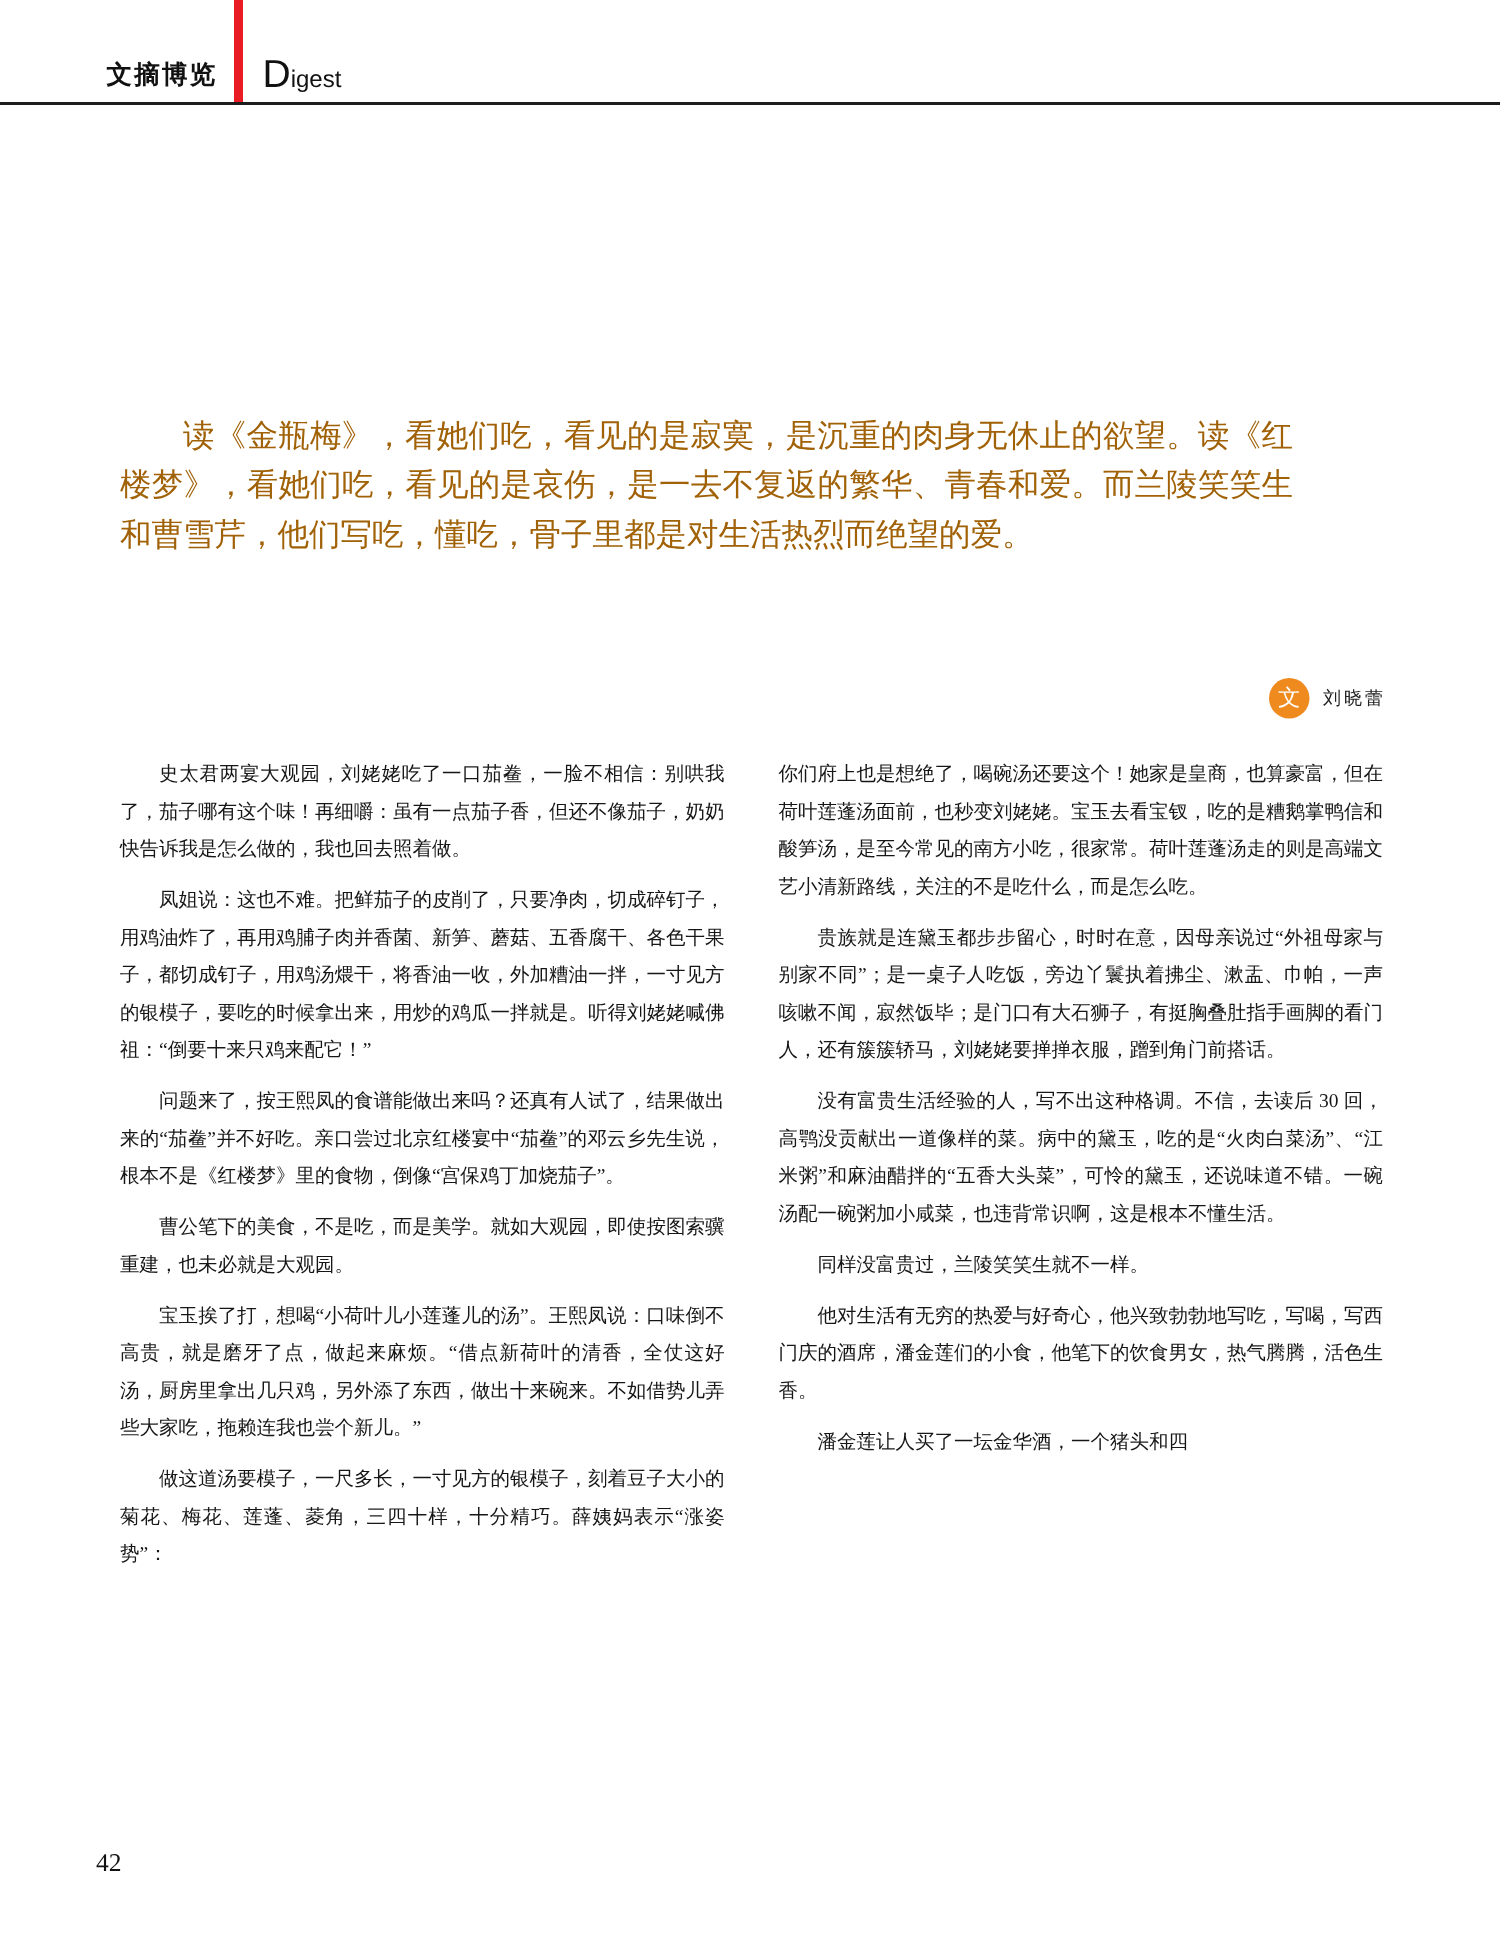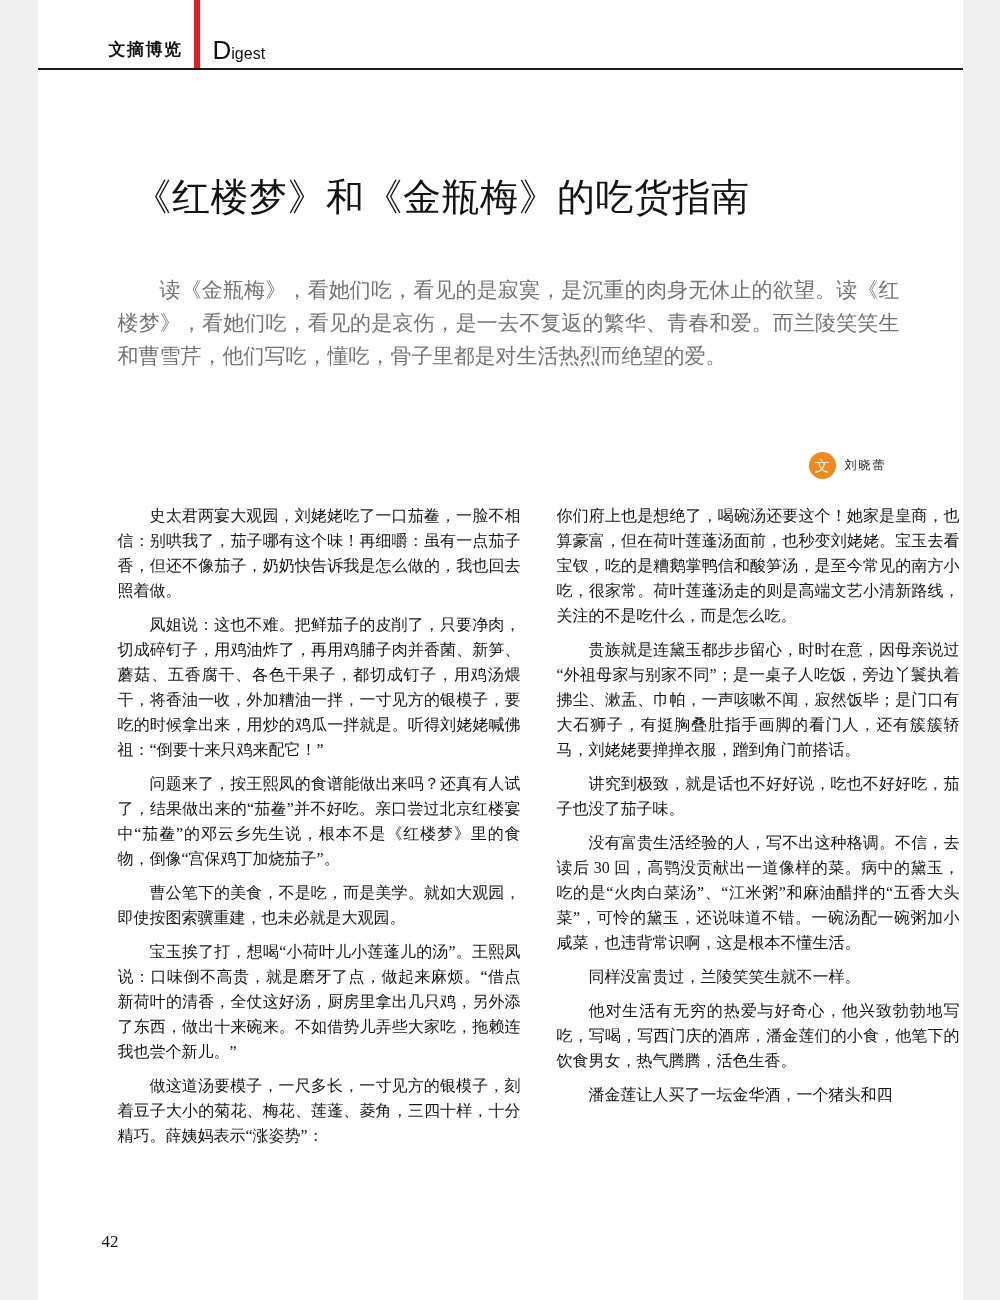"文摘博览" .page { width: 925px -> 1000px }
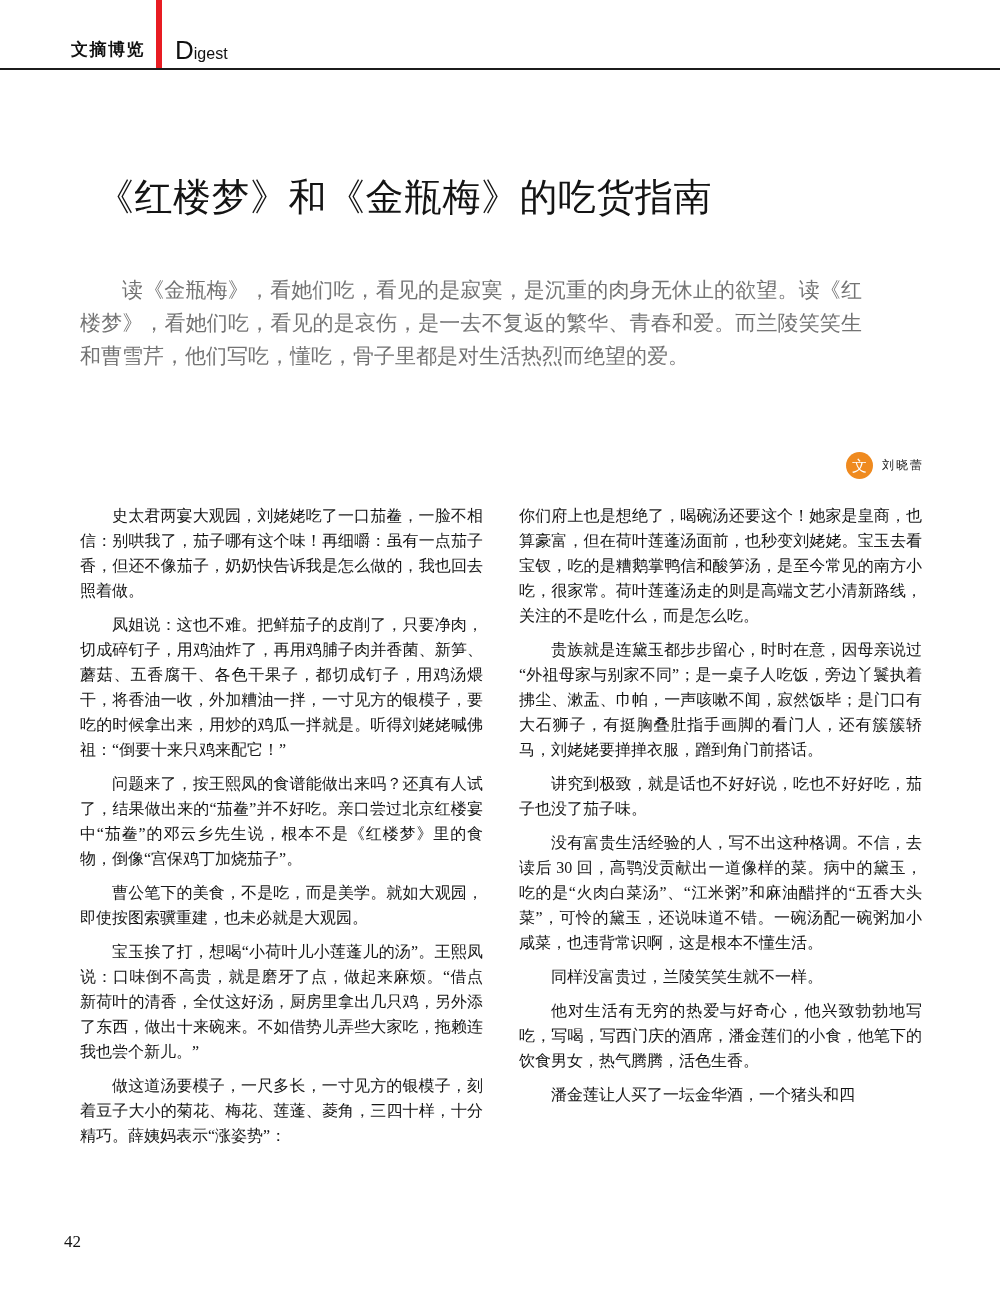"《红楼梦》和《金瓶梅》的吃货指南" h1.article-title { html: <h1>《红楼梦》和《金瓶梅》的吃货指南</h1> -> none }
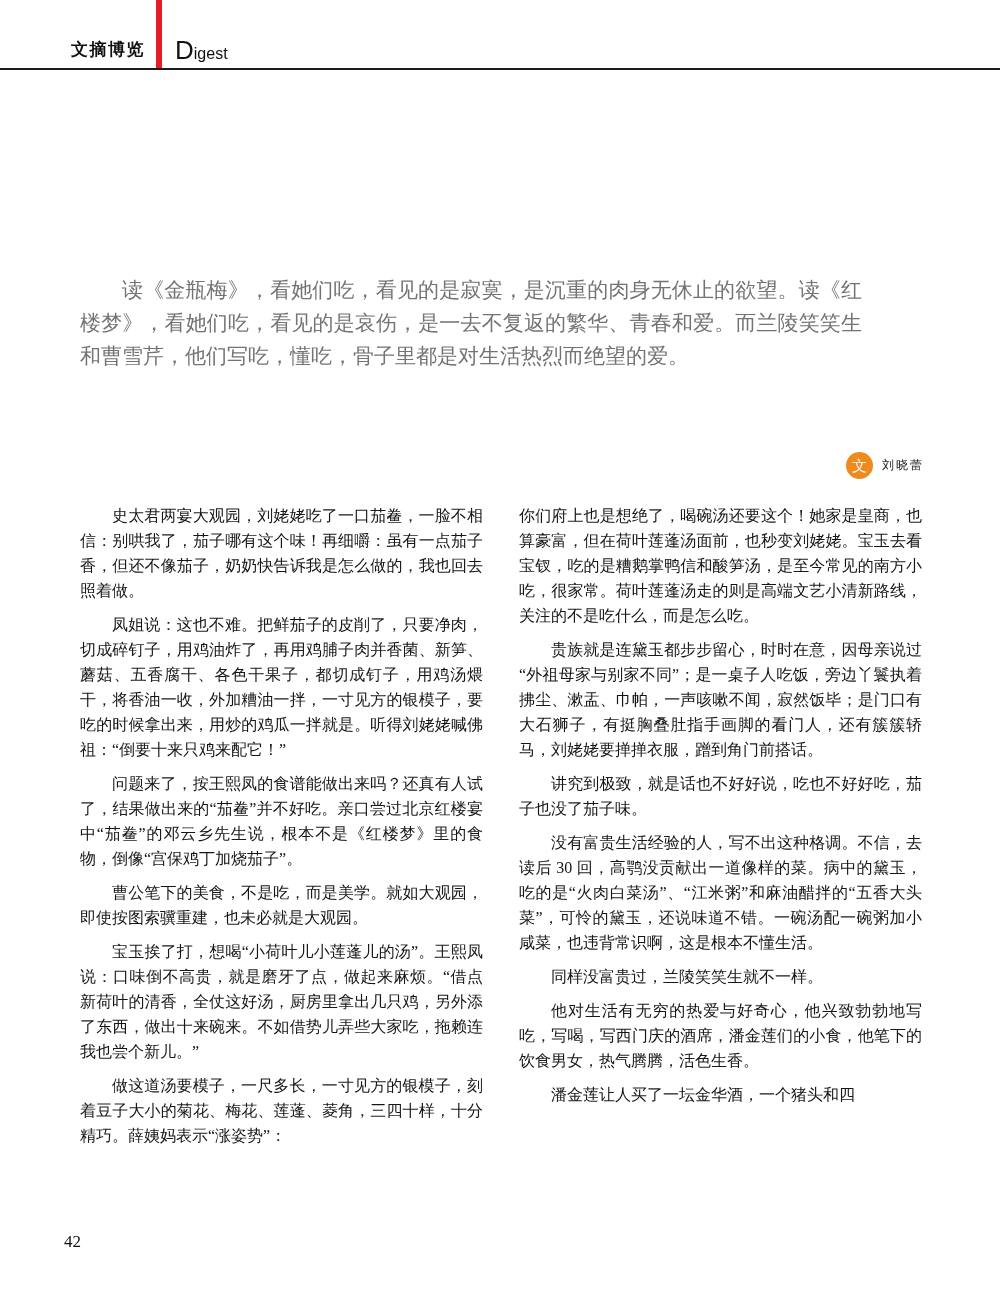"读《金瓶梅》，看她们吃，看见的是寂寞，是沉重的肉身无休止的欲望。读《红楼梦》，看" .article-intro { color: #737373 -> #a16207 }
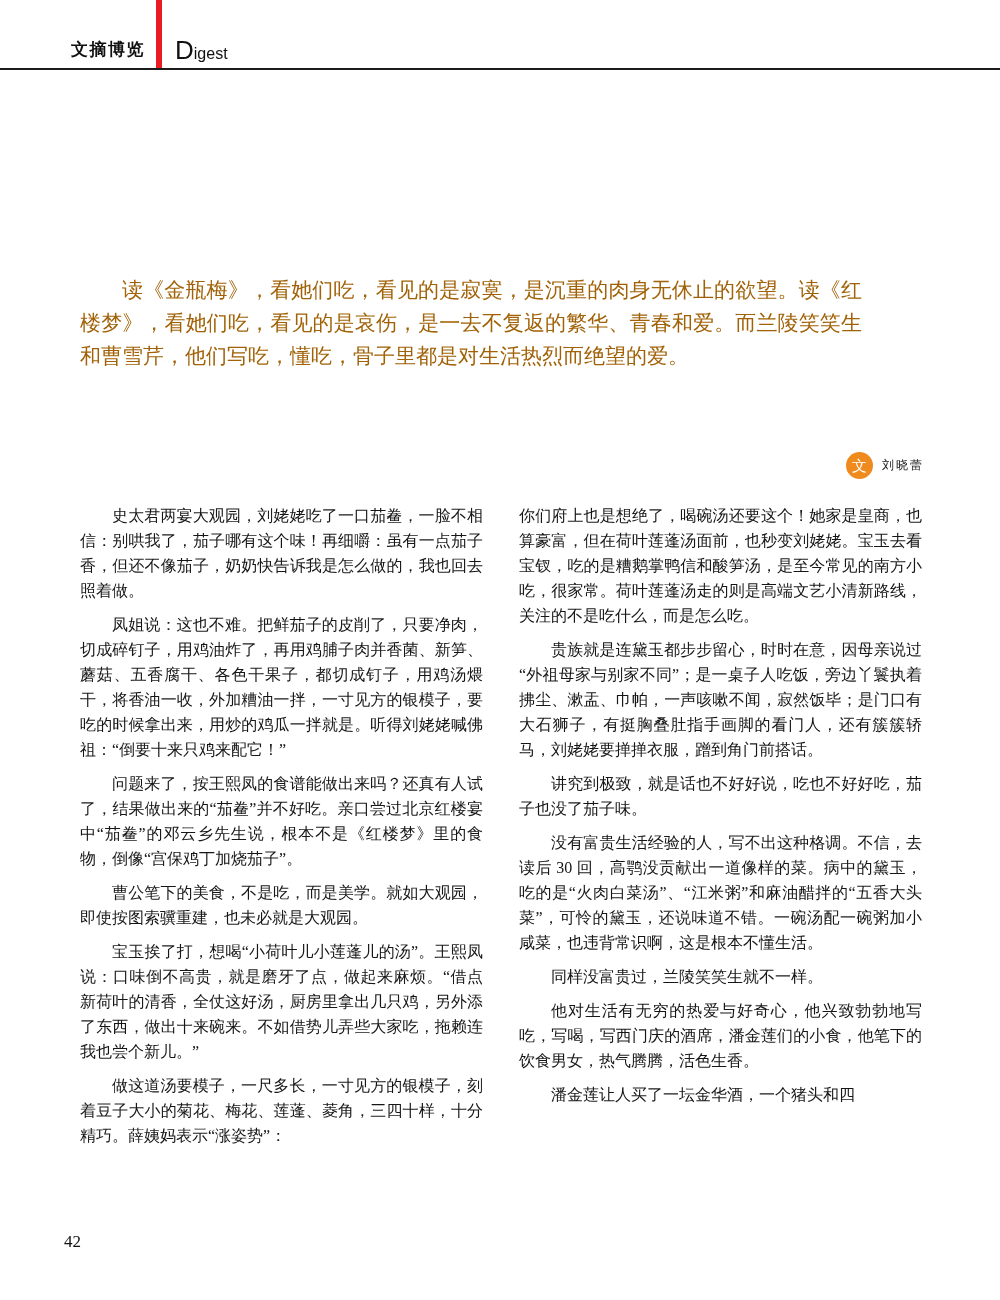"史太君两宴大观园，刘姥姥吃了一口茄鲞，一脸不相信：别哄我了，茄子哪有这个味！再细" .col p { font-size: 16px -> 13px }
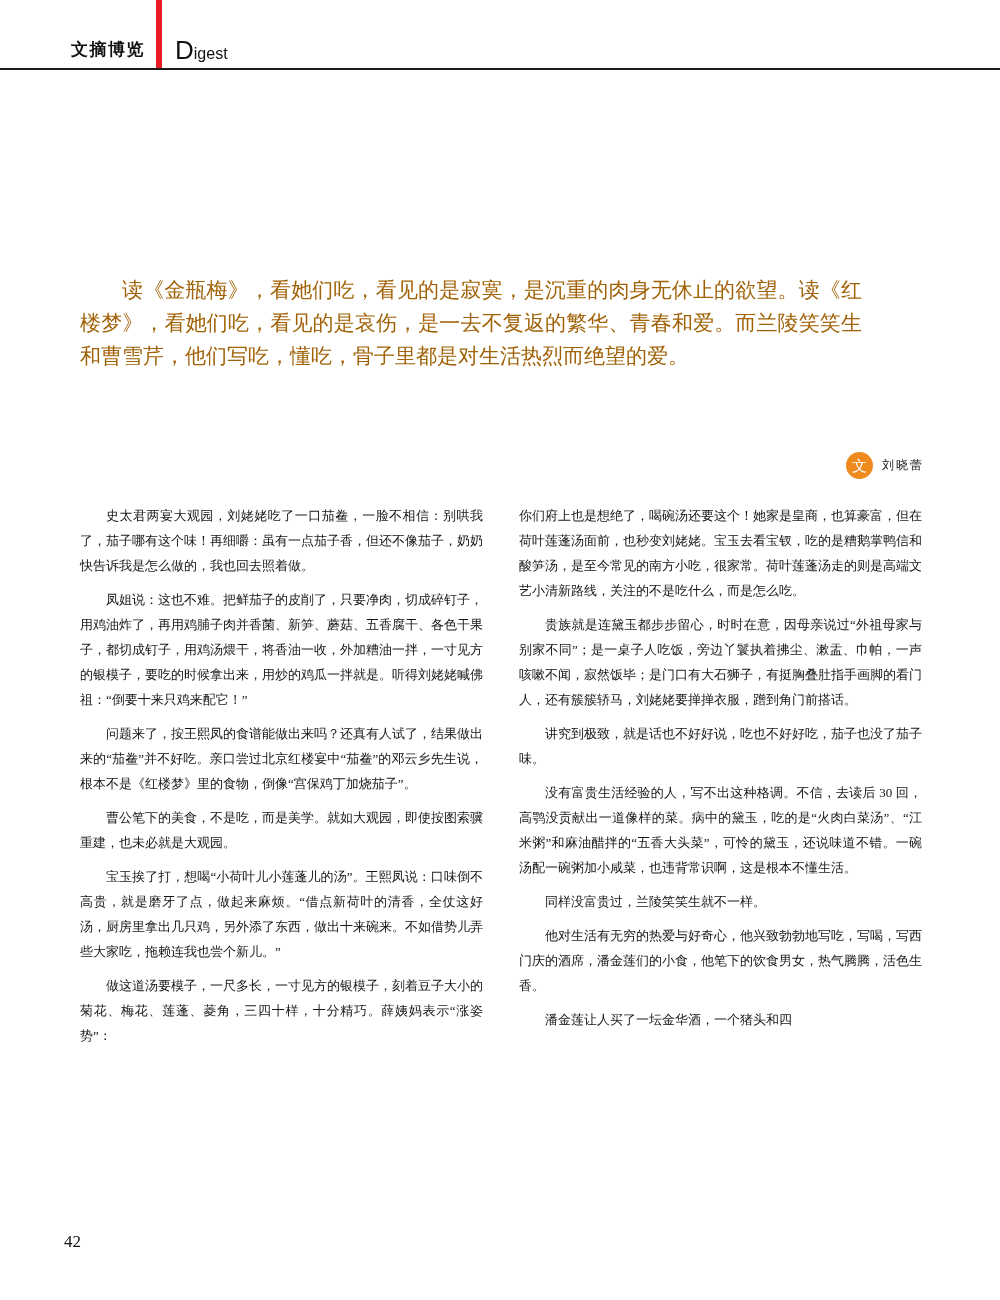"讲究到极致，就是话也不好好说，吃也不好好吃，茄子也没了茄子味。" p { html: <p>讲究到极致，就是话也不好好说，吃也不好好吃，茄子也没了茄子味。</p> -> none }
